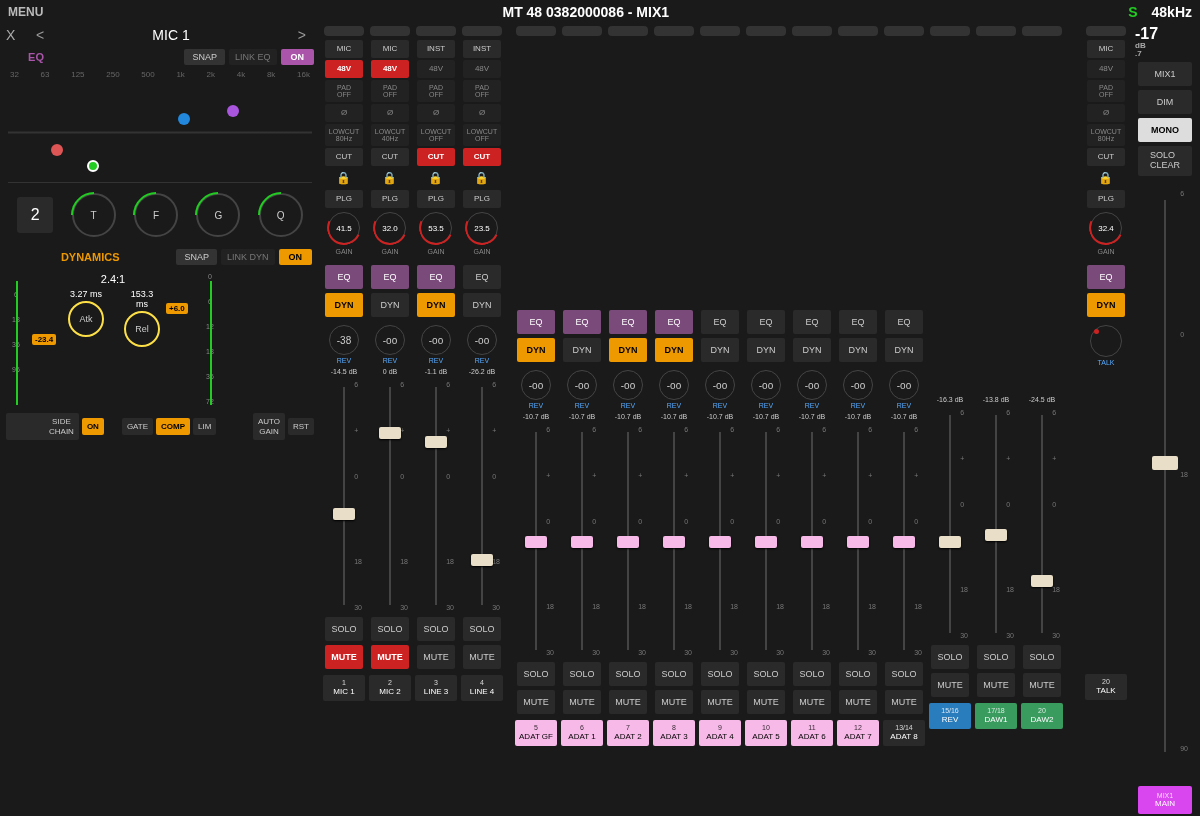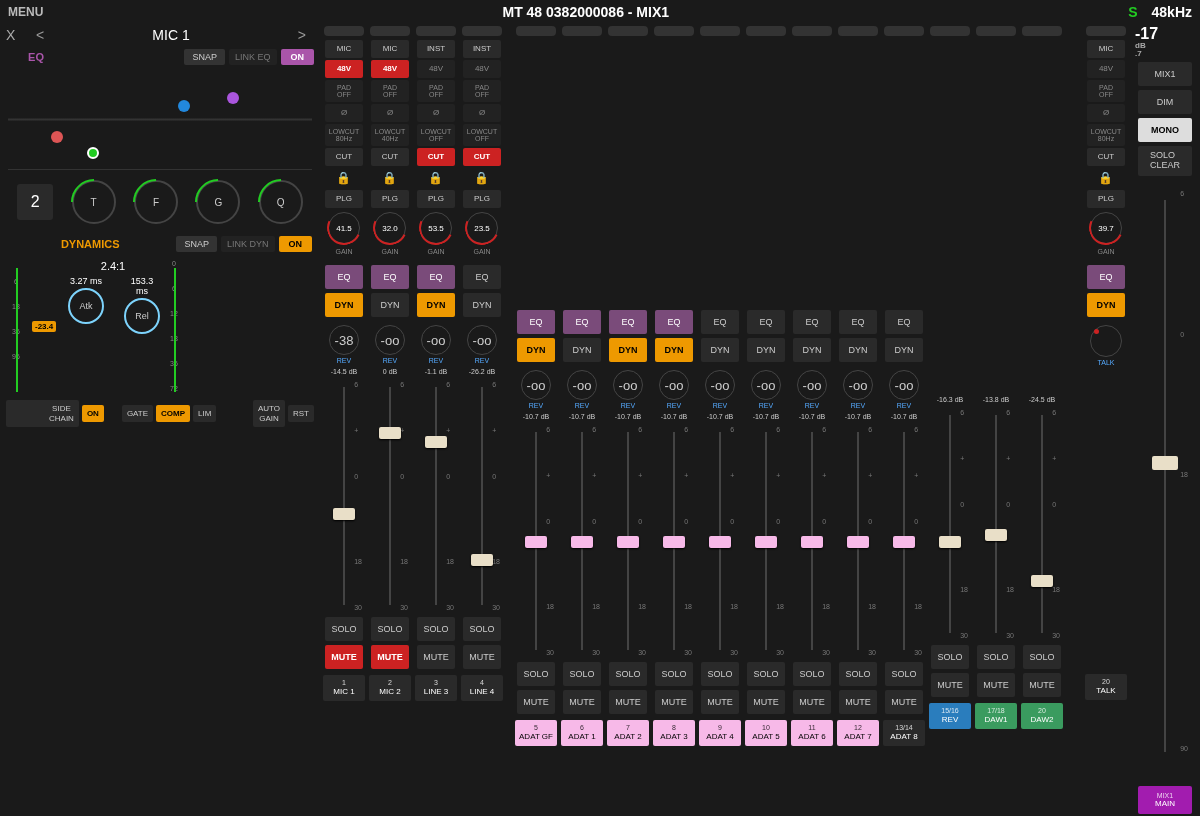"32" div.freq-axis { html: none -> <div> <span>32</span> <span>63</span> <span>125</span> <span>250</span> <span>500</span> <span>1k</span> <span>2k</span> <span>4k</span> <span>8k</span> <span>16k</span> </div> }
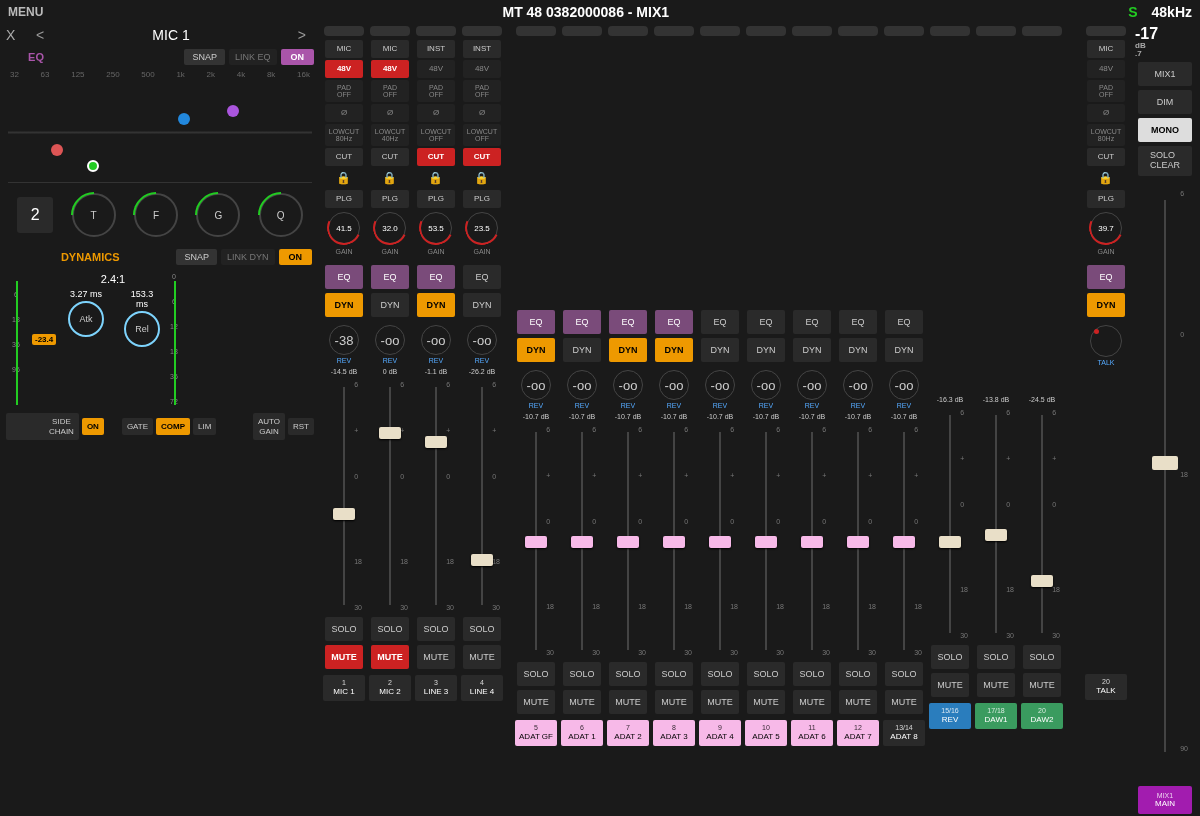"39.7" div.gain-knob { text: 39.7 -> 32.4 }
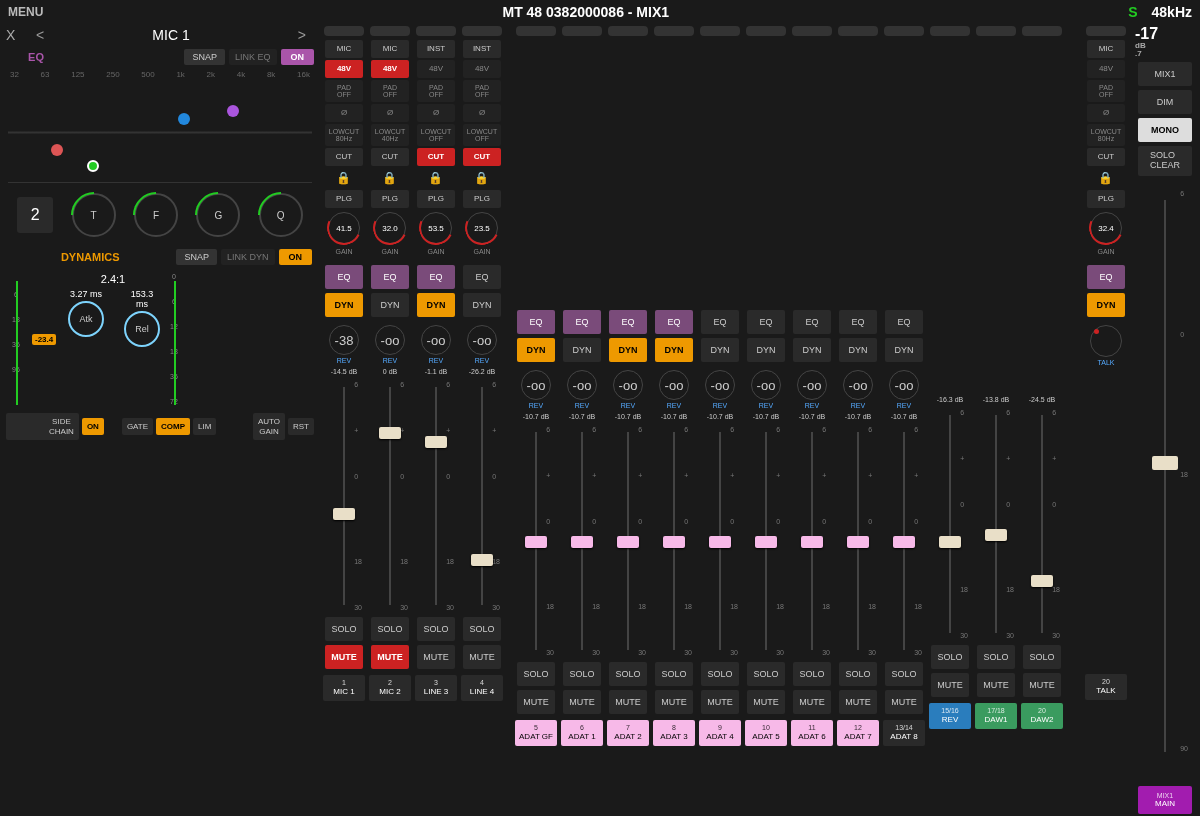"+6.0" div { html: none -> <div> <span>+6.0</span> </div> }
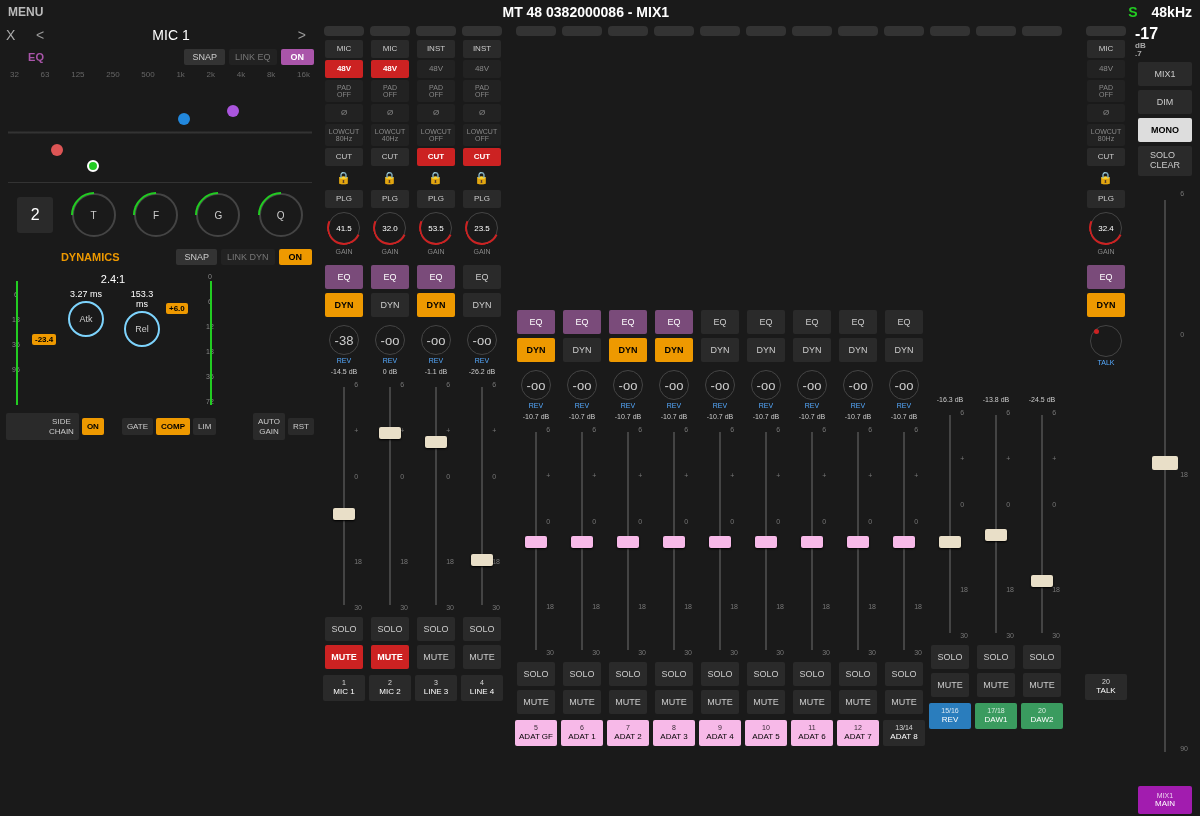"Atk" .sknob .sk { border: 2px solid #7dd3fc -> 2px solid #fde047 }
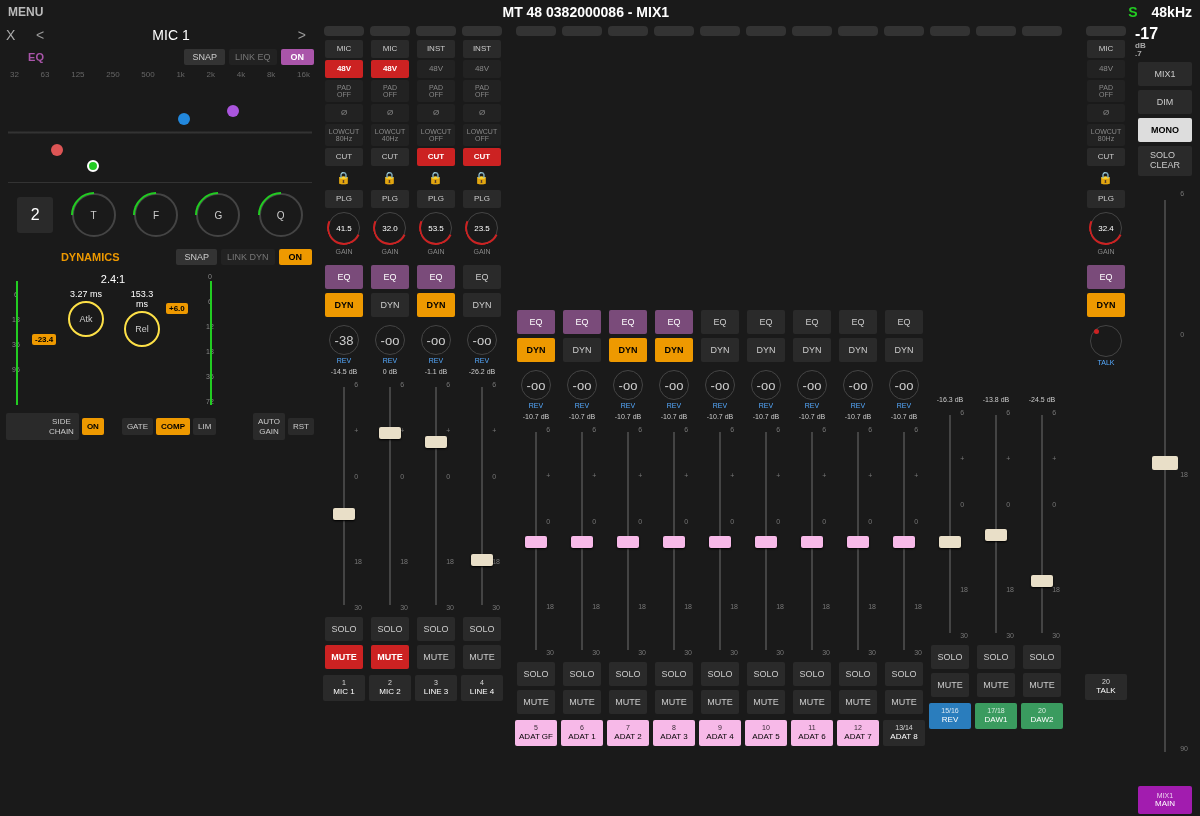"-38" .rev-knob { font-size: 13px -> 10px }
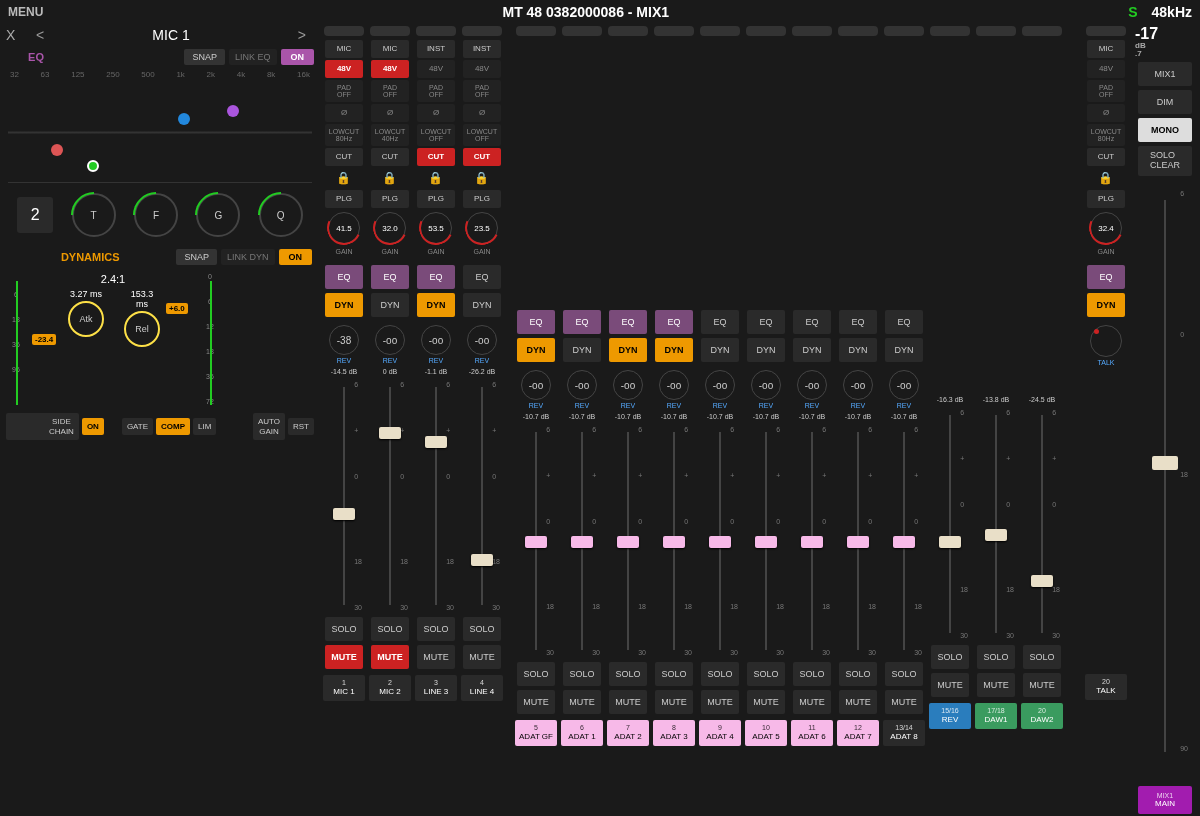"MAIN" .main-lbl { background: #a21caf -> #d946ef }
